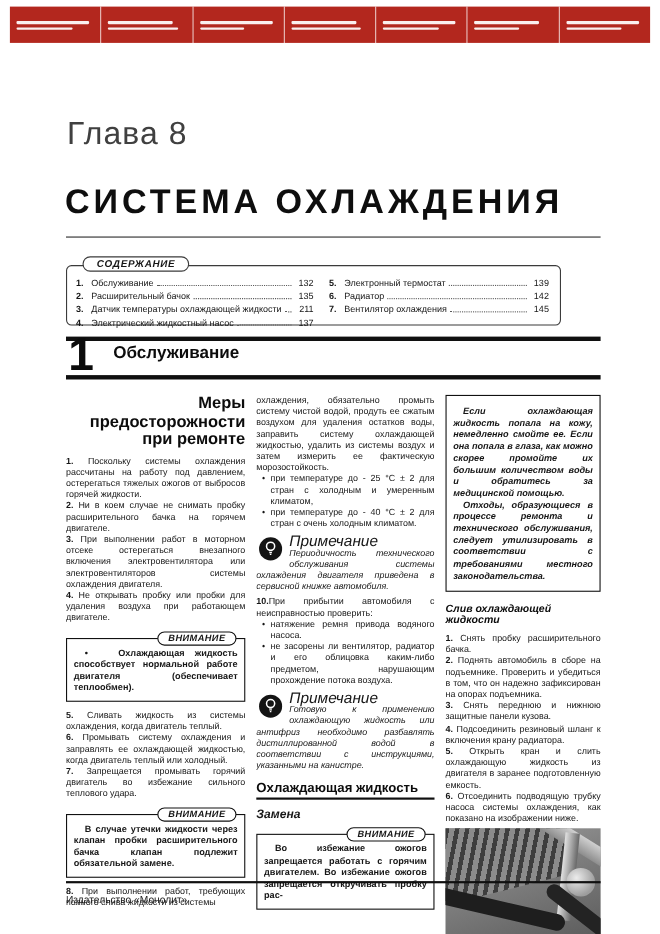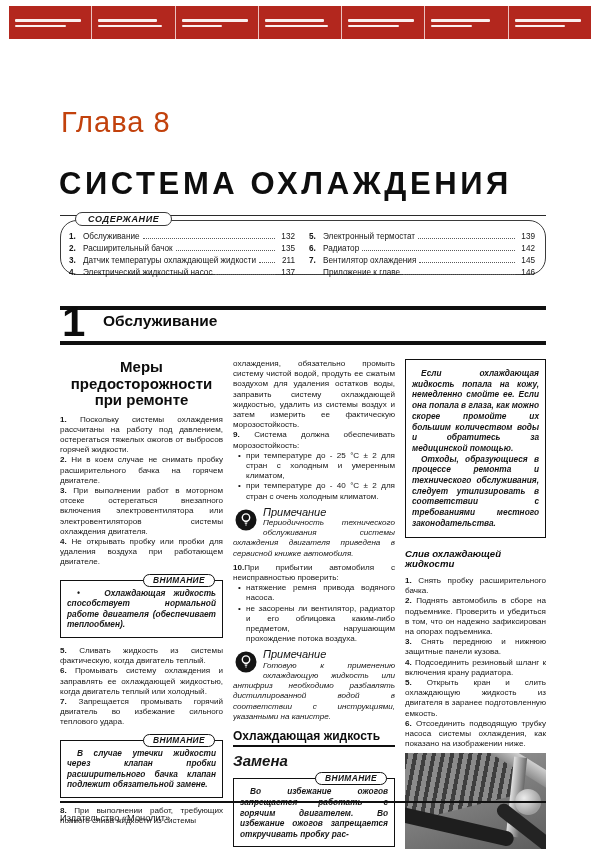"Глава 8" .glava { color: #c2410c -> #404040 }
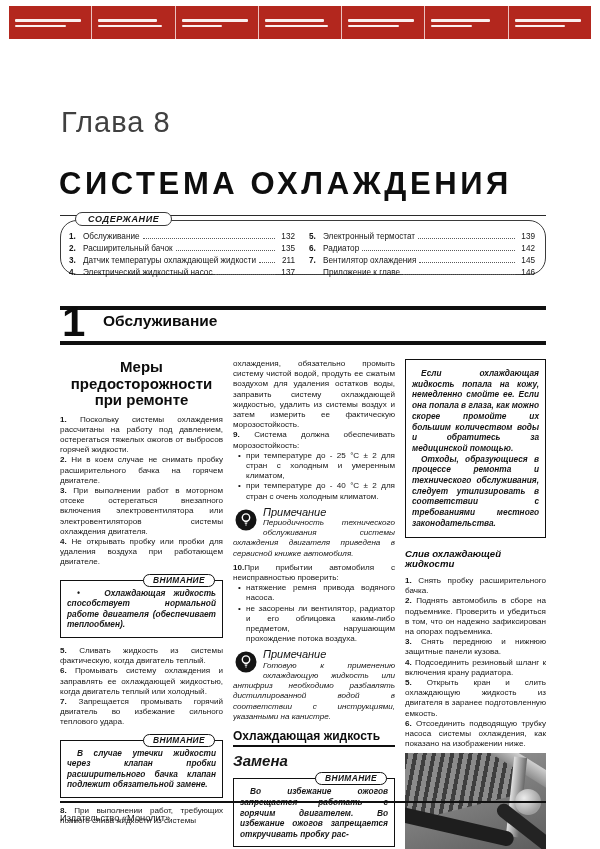"СОДЕРЖАНИЕ" .toc { border-radius: 17px -> 5px; top: 220px -> 241px; width: 486px -> 450px }
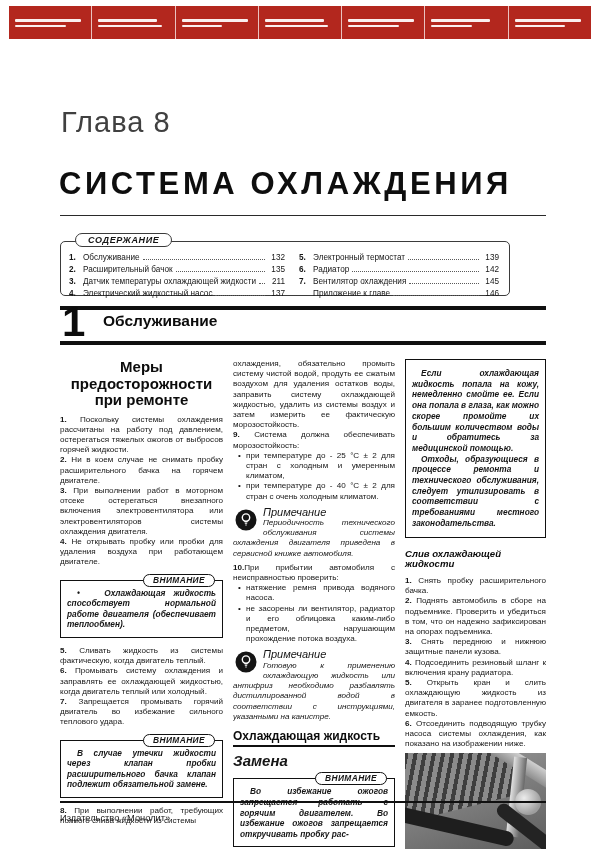"Приложение к главе" div.toc-row { html: <div> <span></span> <span>Приложение к главе</span> <span></span> <span>146</span> </div> -> none }
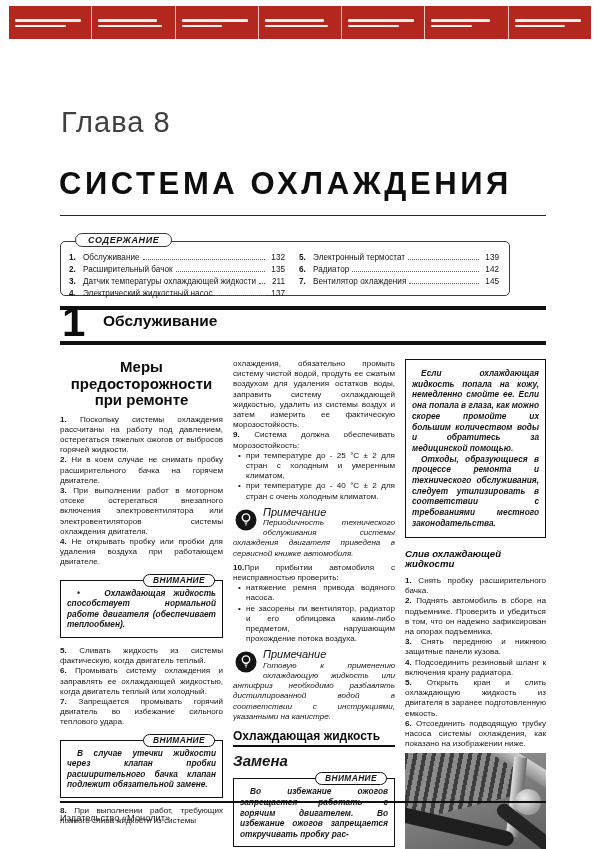"Меры предосторожности при ремонте" .h-col1 { text-align: center -> right }
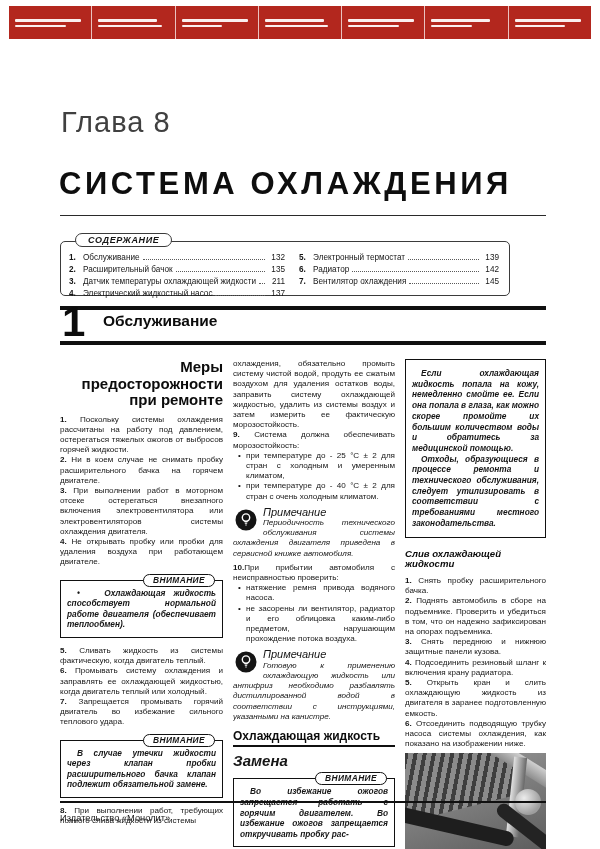"9. Система должна обеспечивать" p { html: <p><span>9.</span> <span>Система должна обеспечивать морозостойкость:</span></p> -> none }
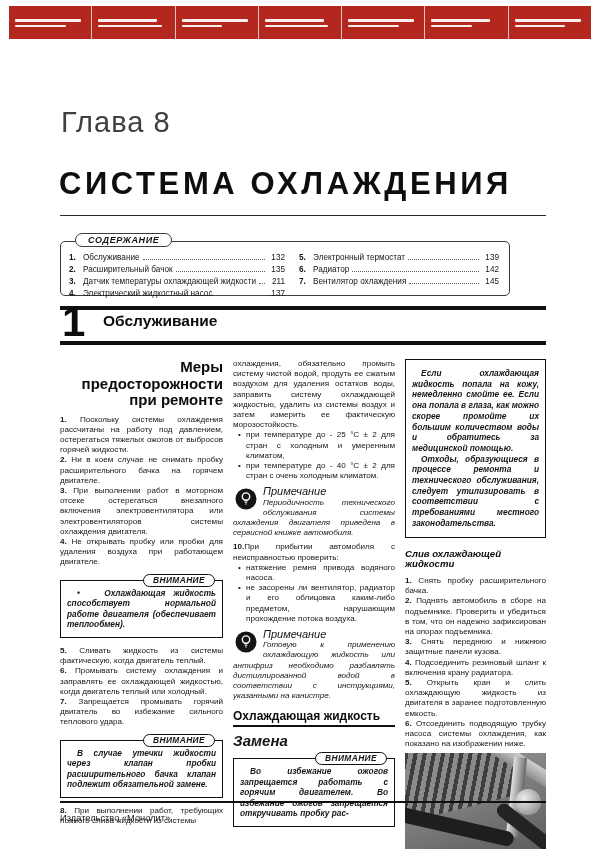"Примечание" .note-h { font-size: 11px -> 14px }
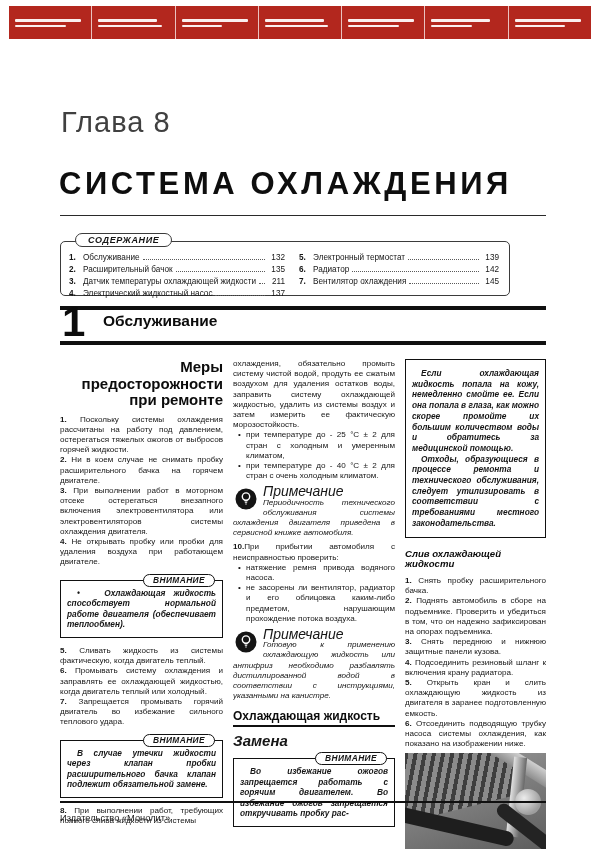"• Охлаждающая жидкость способствует" .attn p { font-style: italic -> none }
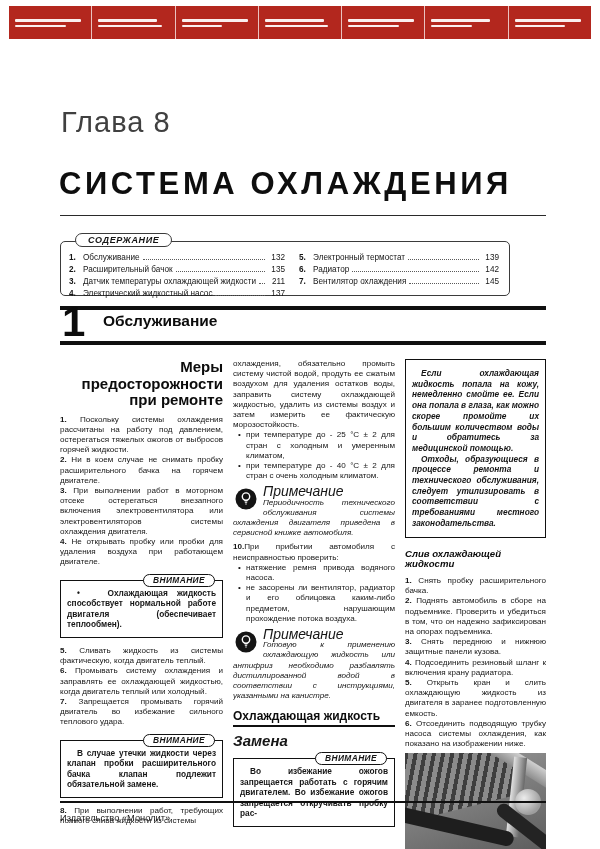"Сливать жидкость из системы фактическую," span { text: фактическую -> охлаждения }
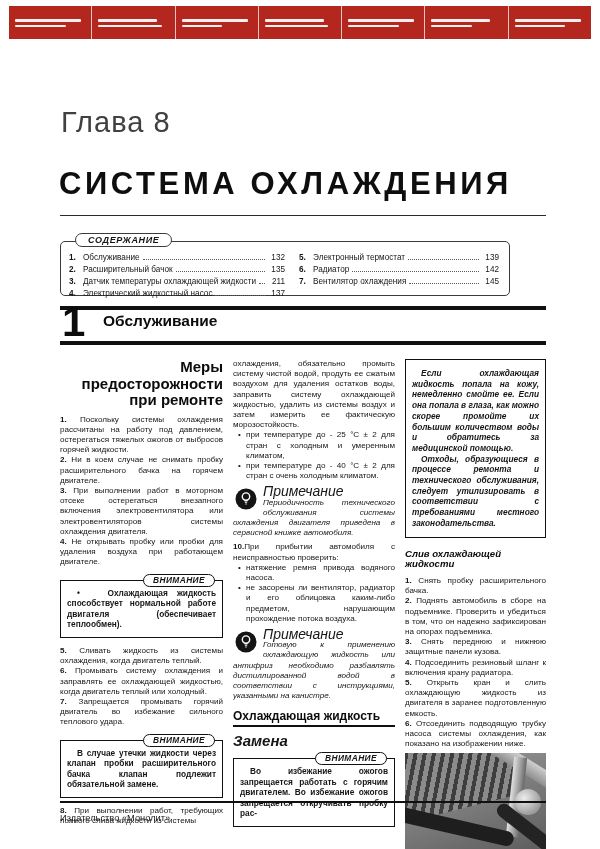"Замена" .sub-col2 { font-size: 15px -> 11px }
